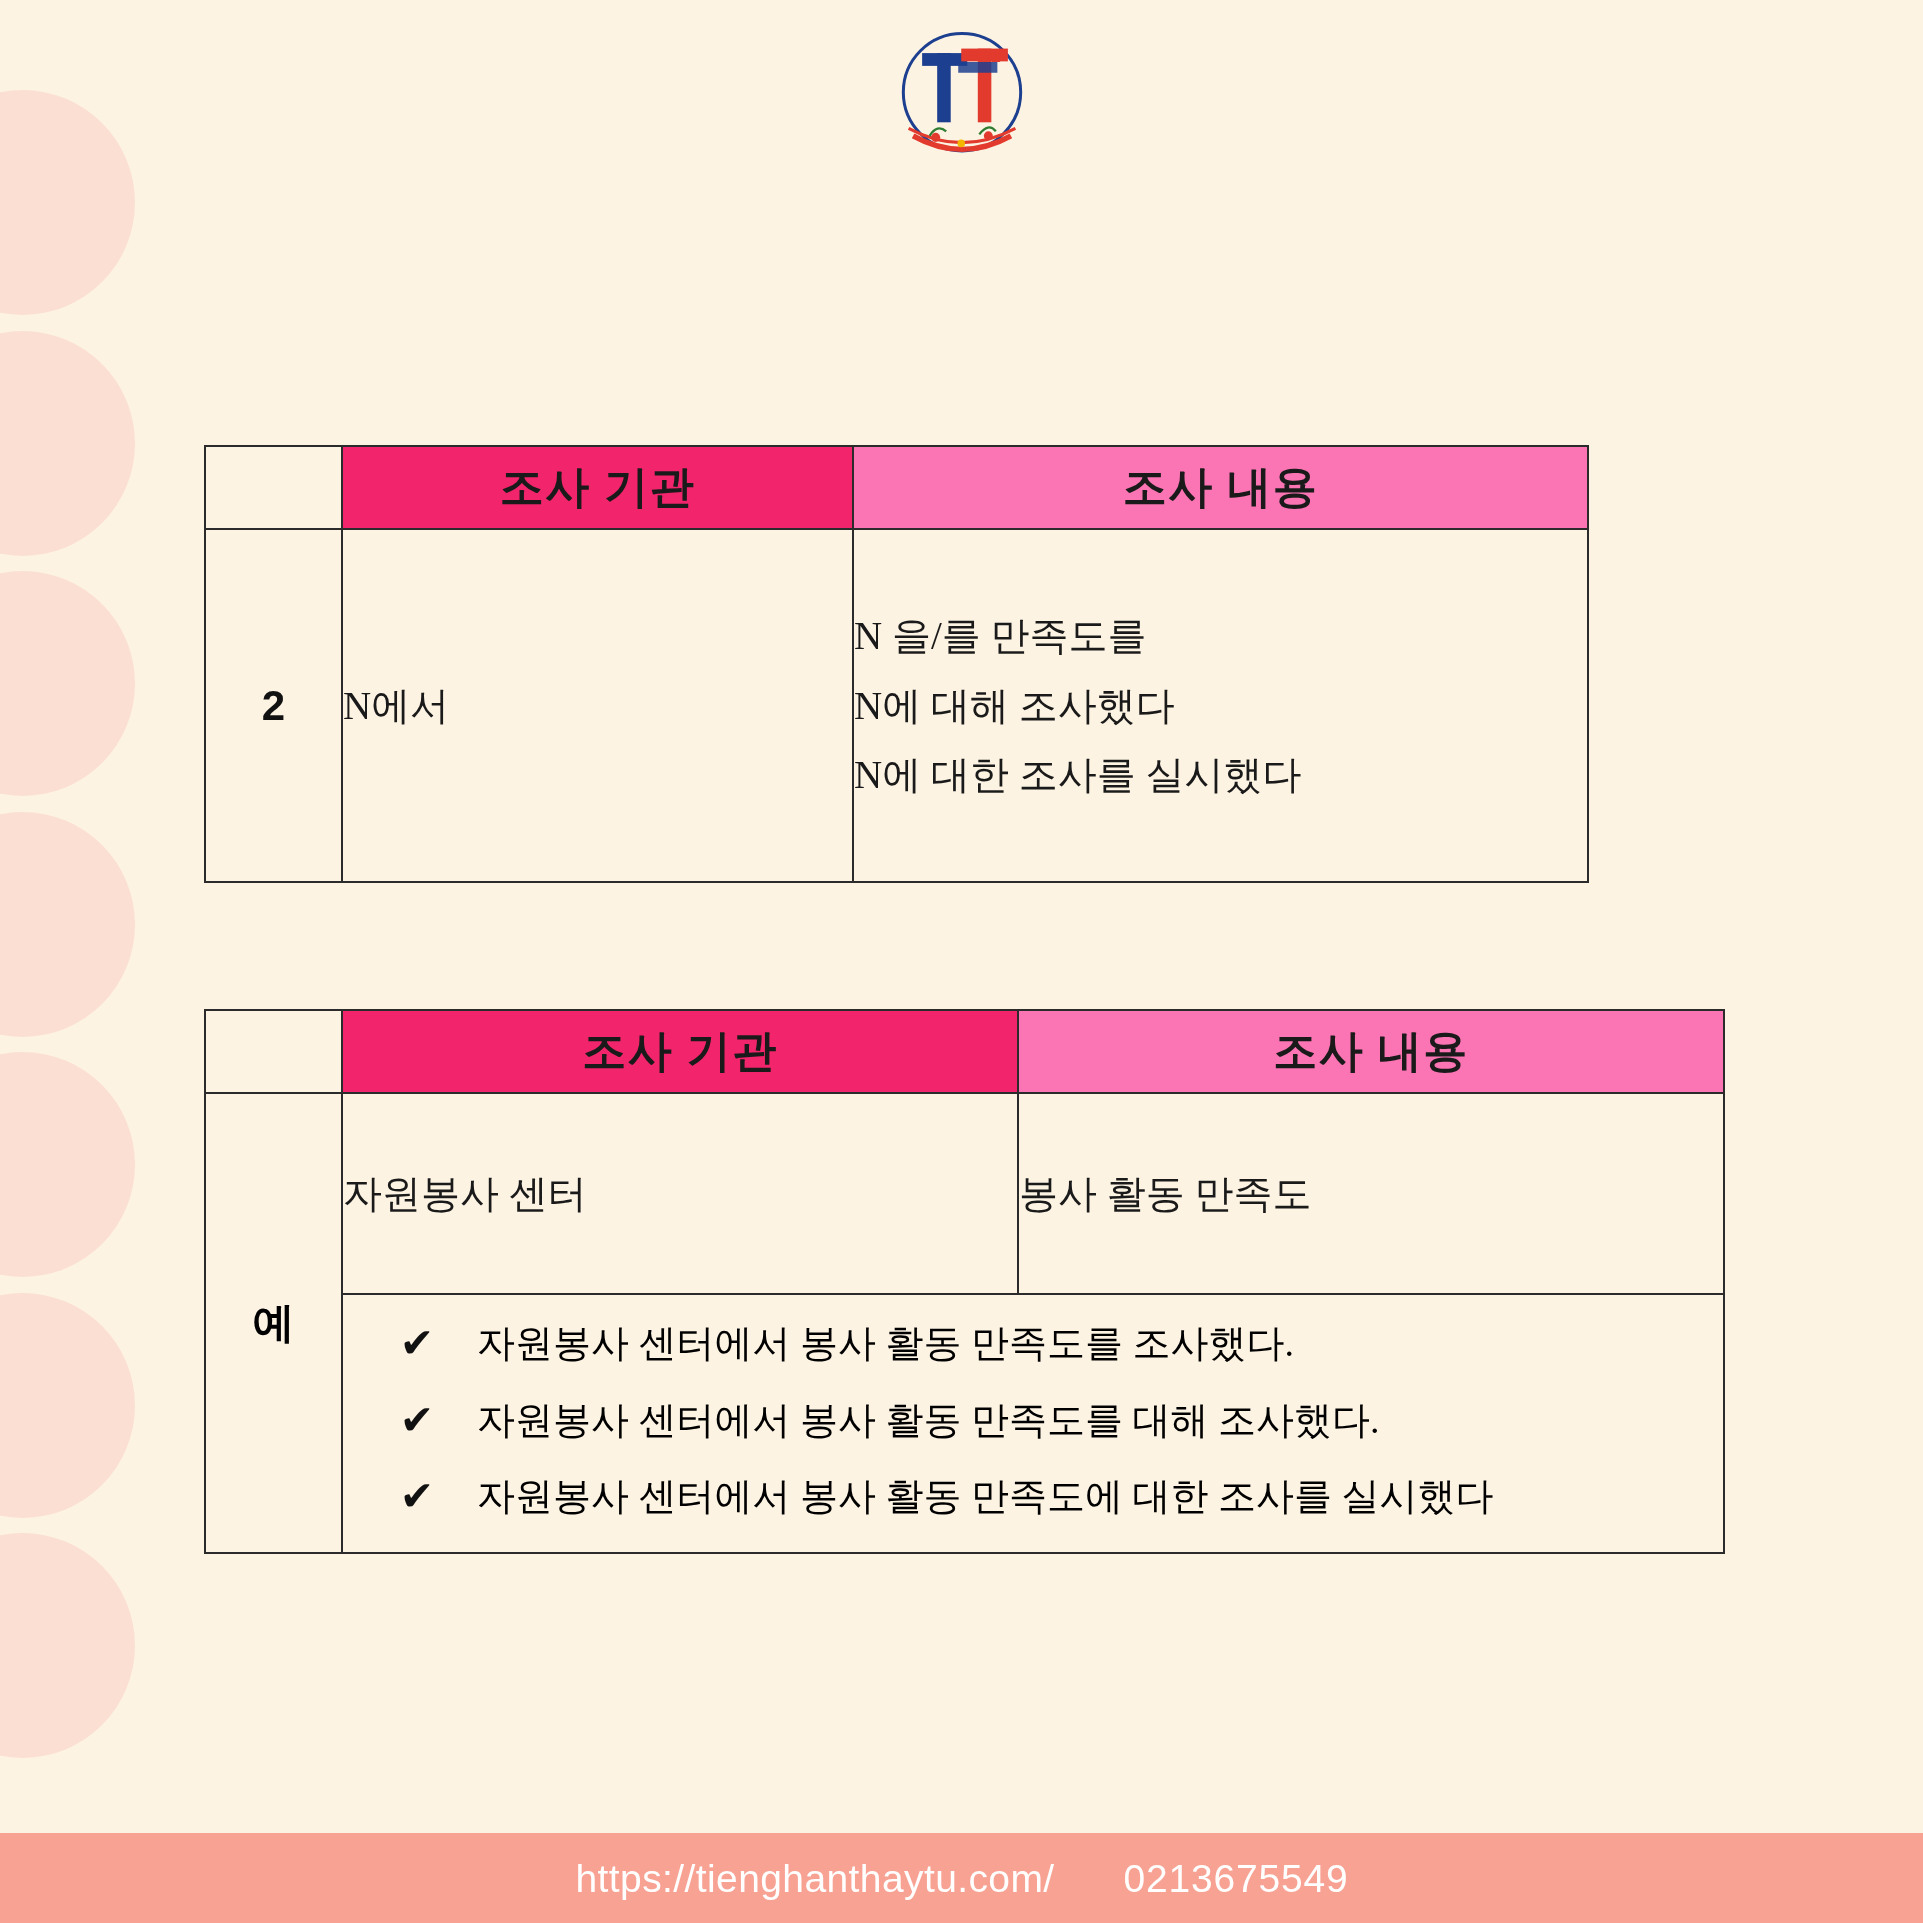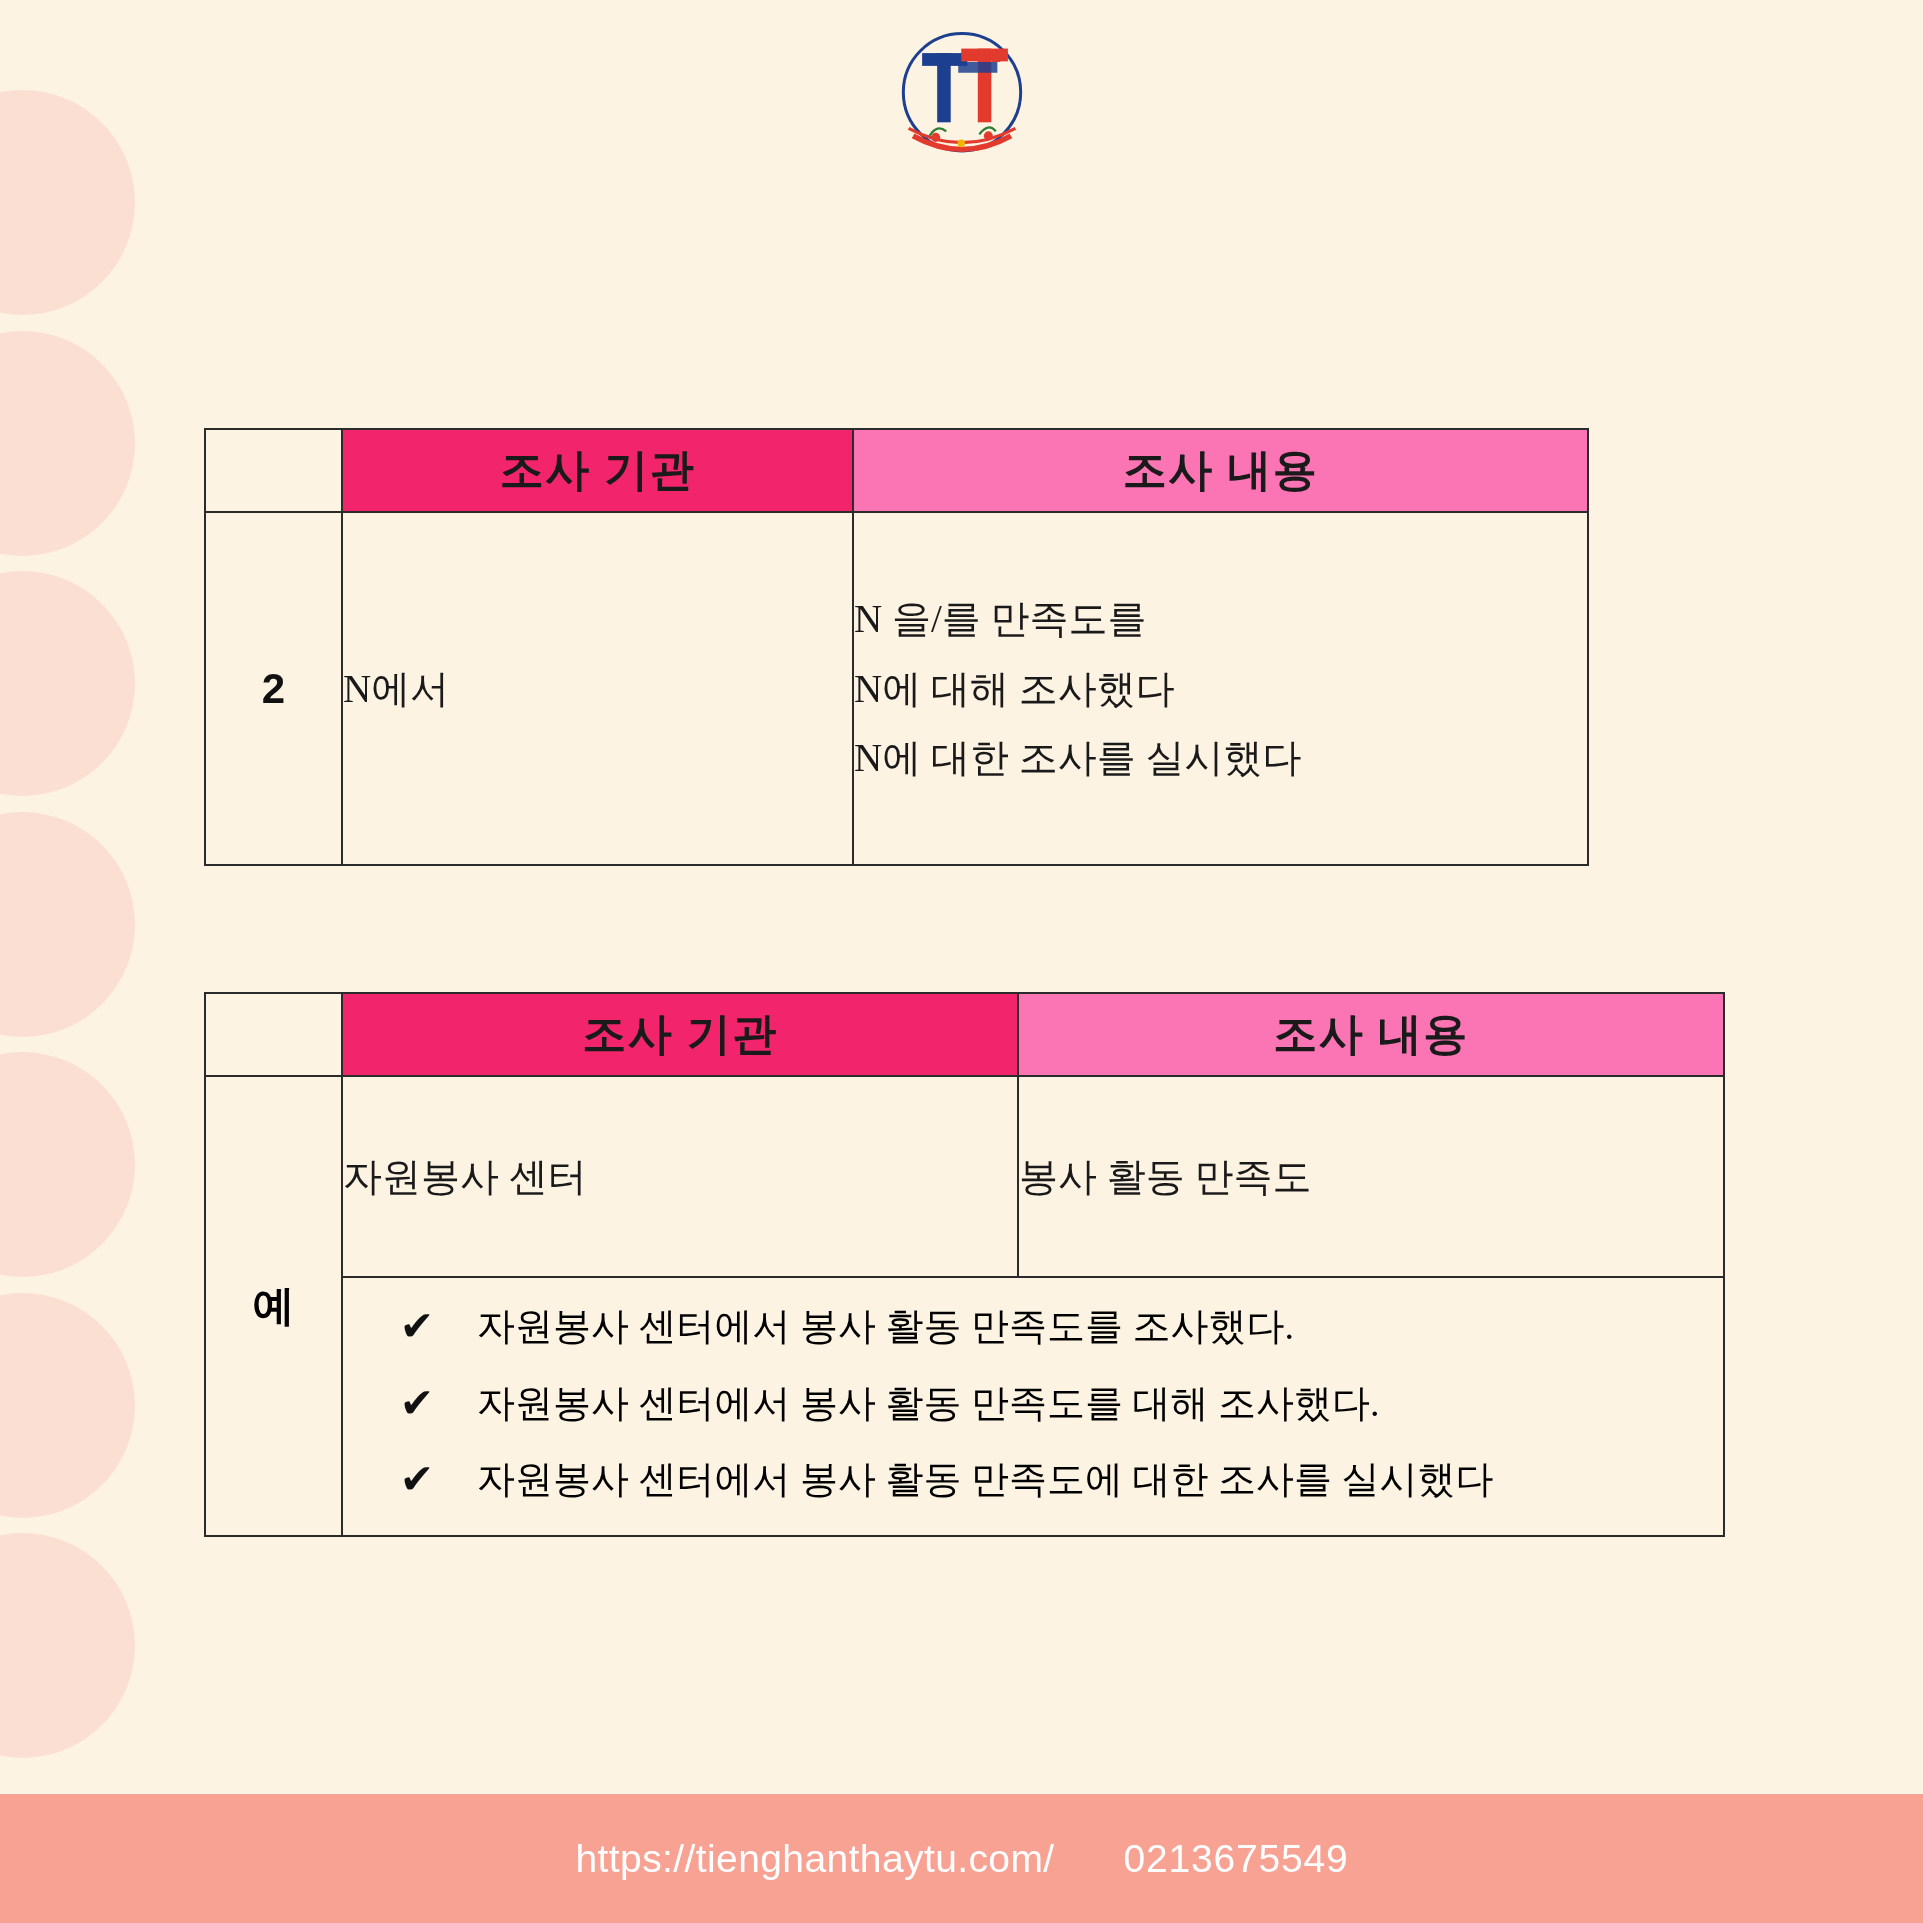"조사 기관" .table { margin-top: none -> 17px }
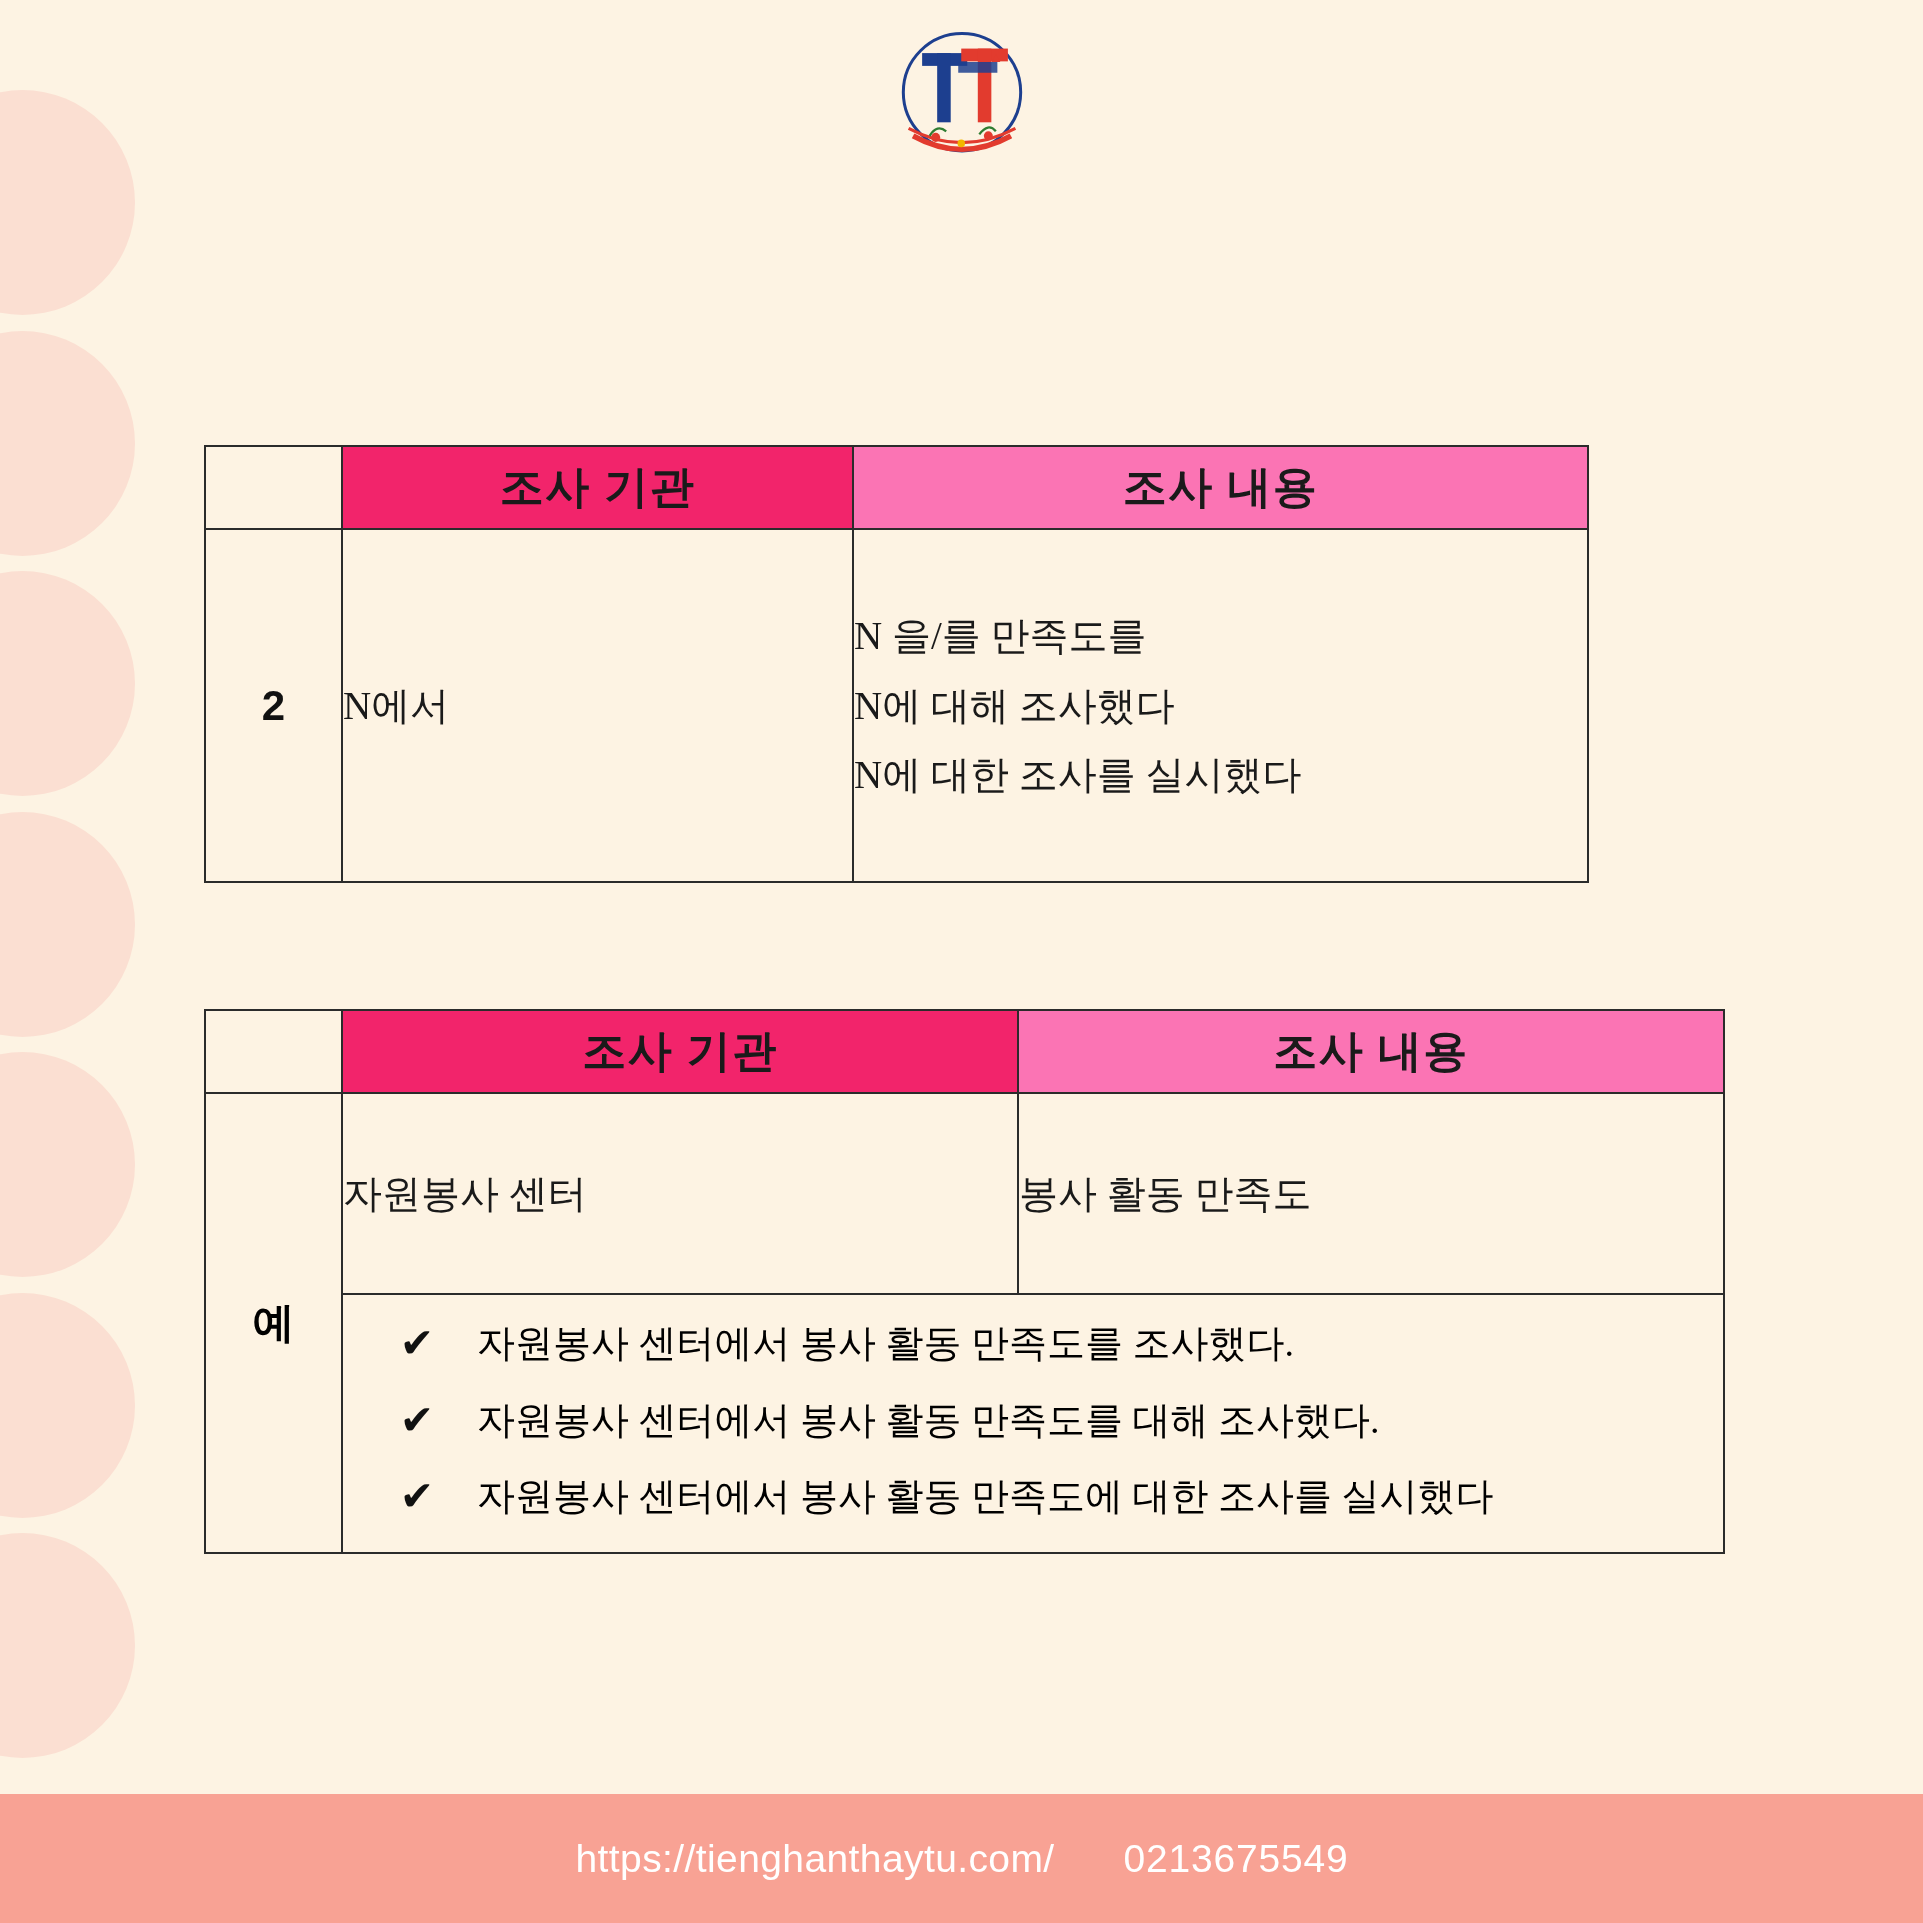"https://tienghanthaytu.com/" .footer { height: 130px -> 91px }
